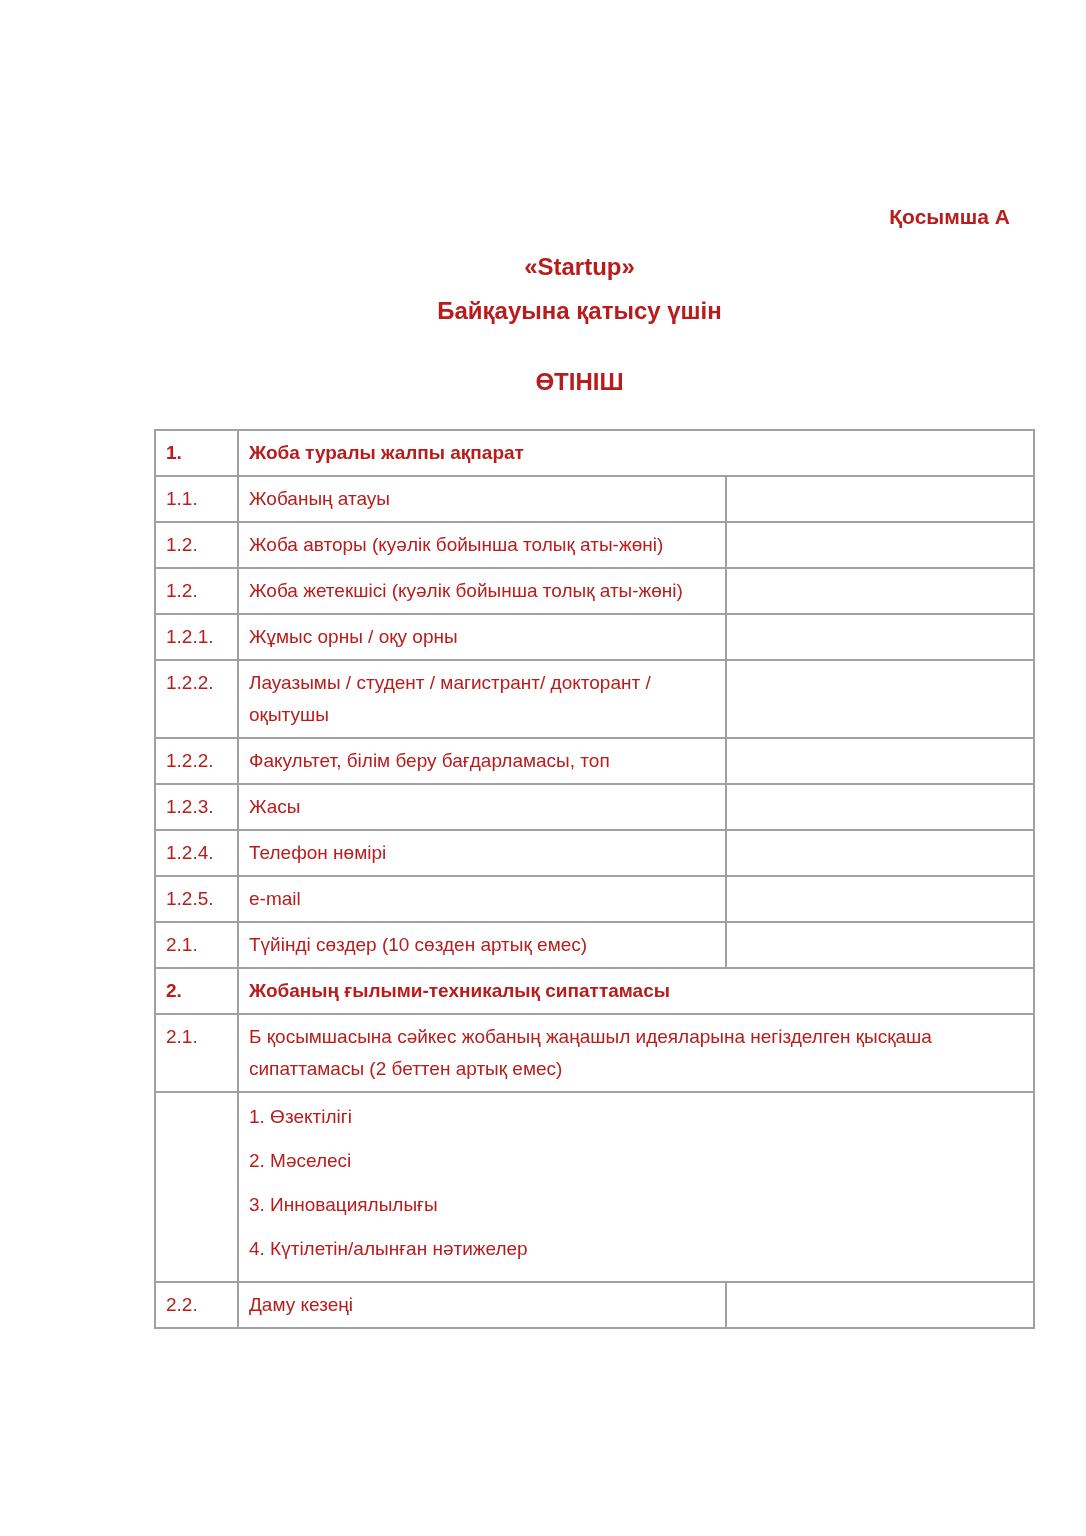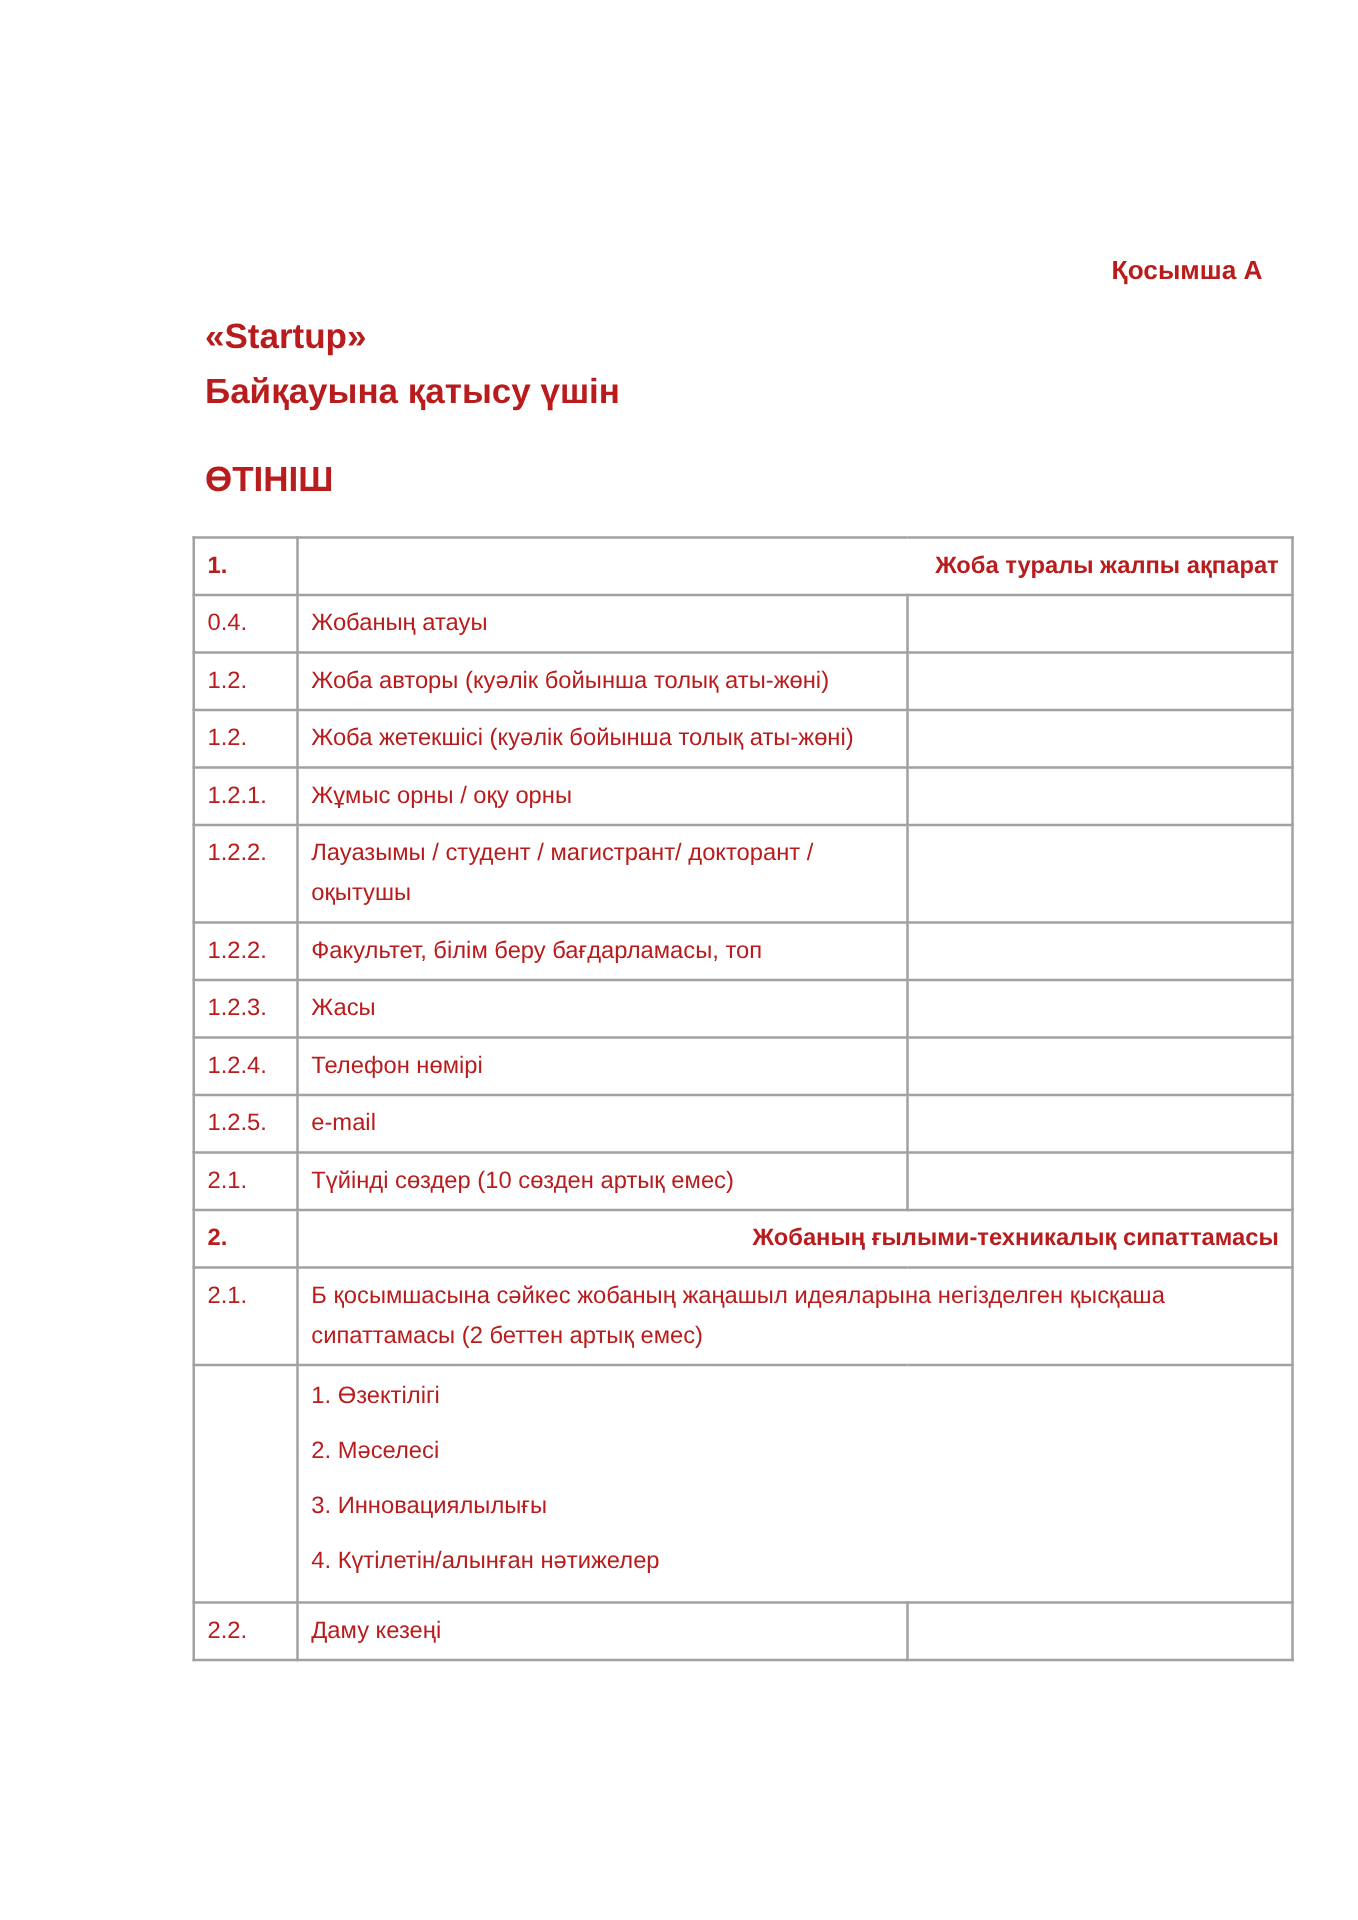"«Startup»" .title { font-size: 28px -> 24px; left: 164px -> 153px; text-align: left -> center }
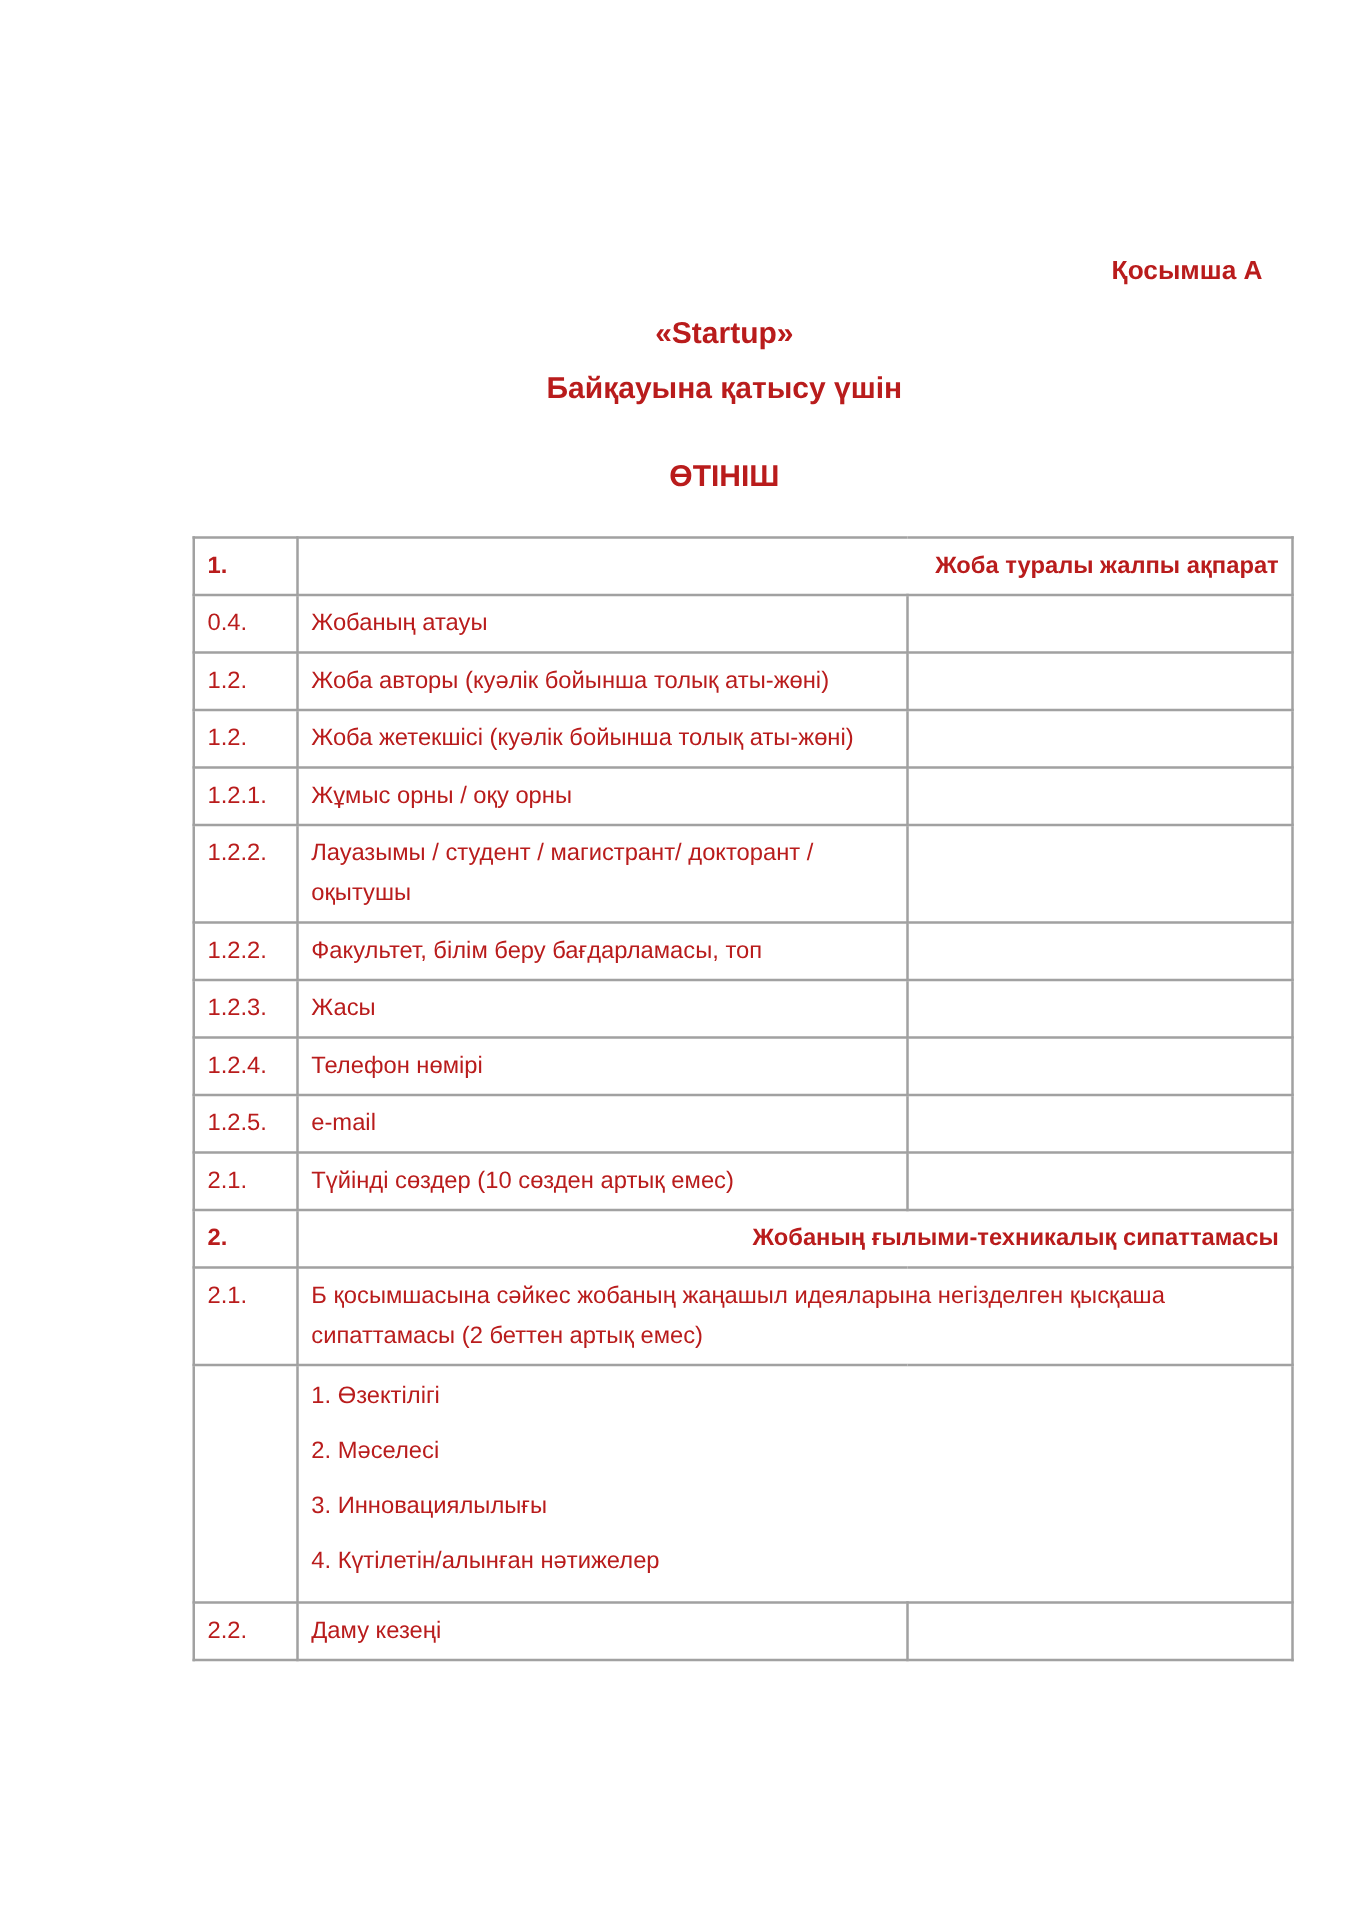"Жоба туралы жалпы ақпарат" td.stitle { text-align: right -> left }
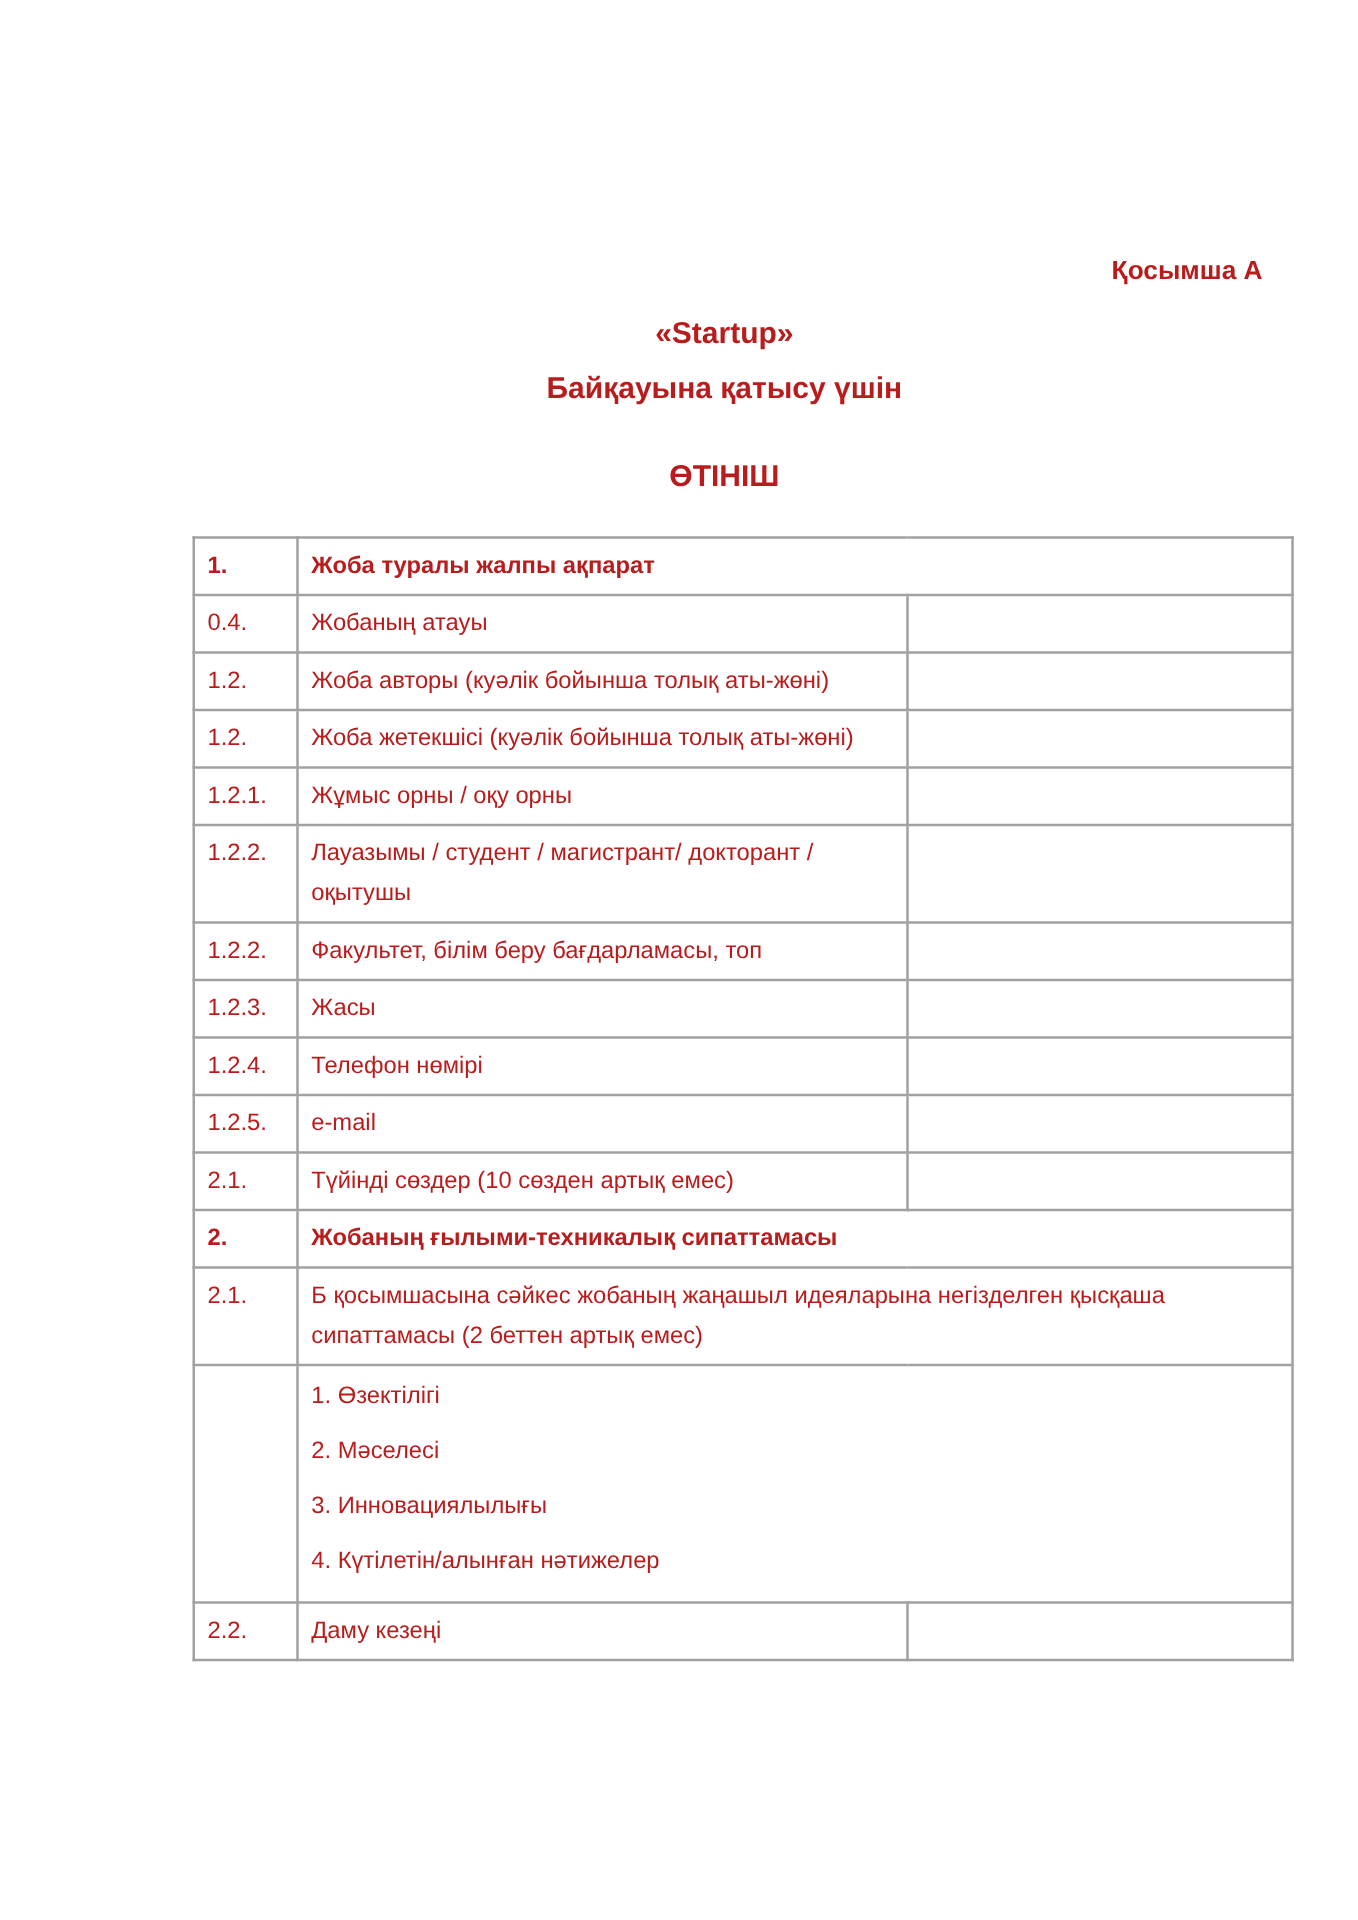"0.4." td.num { text: 0.4 -> 1.1 }
